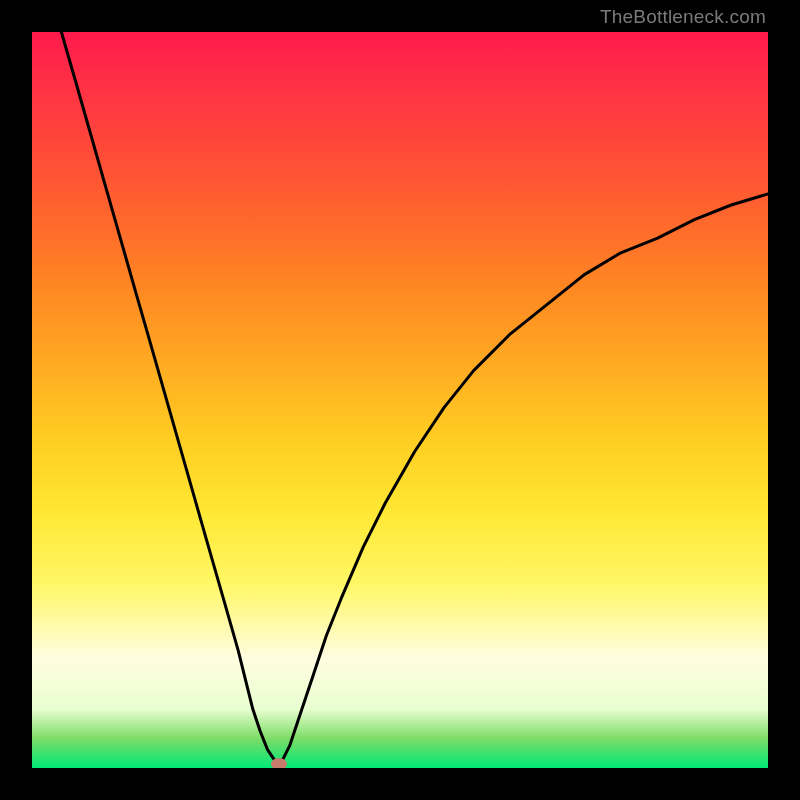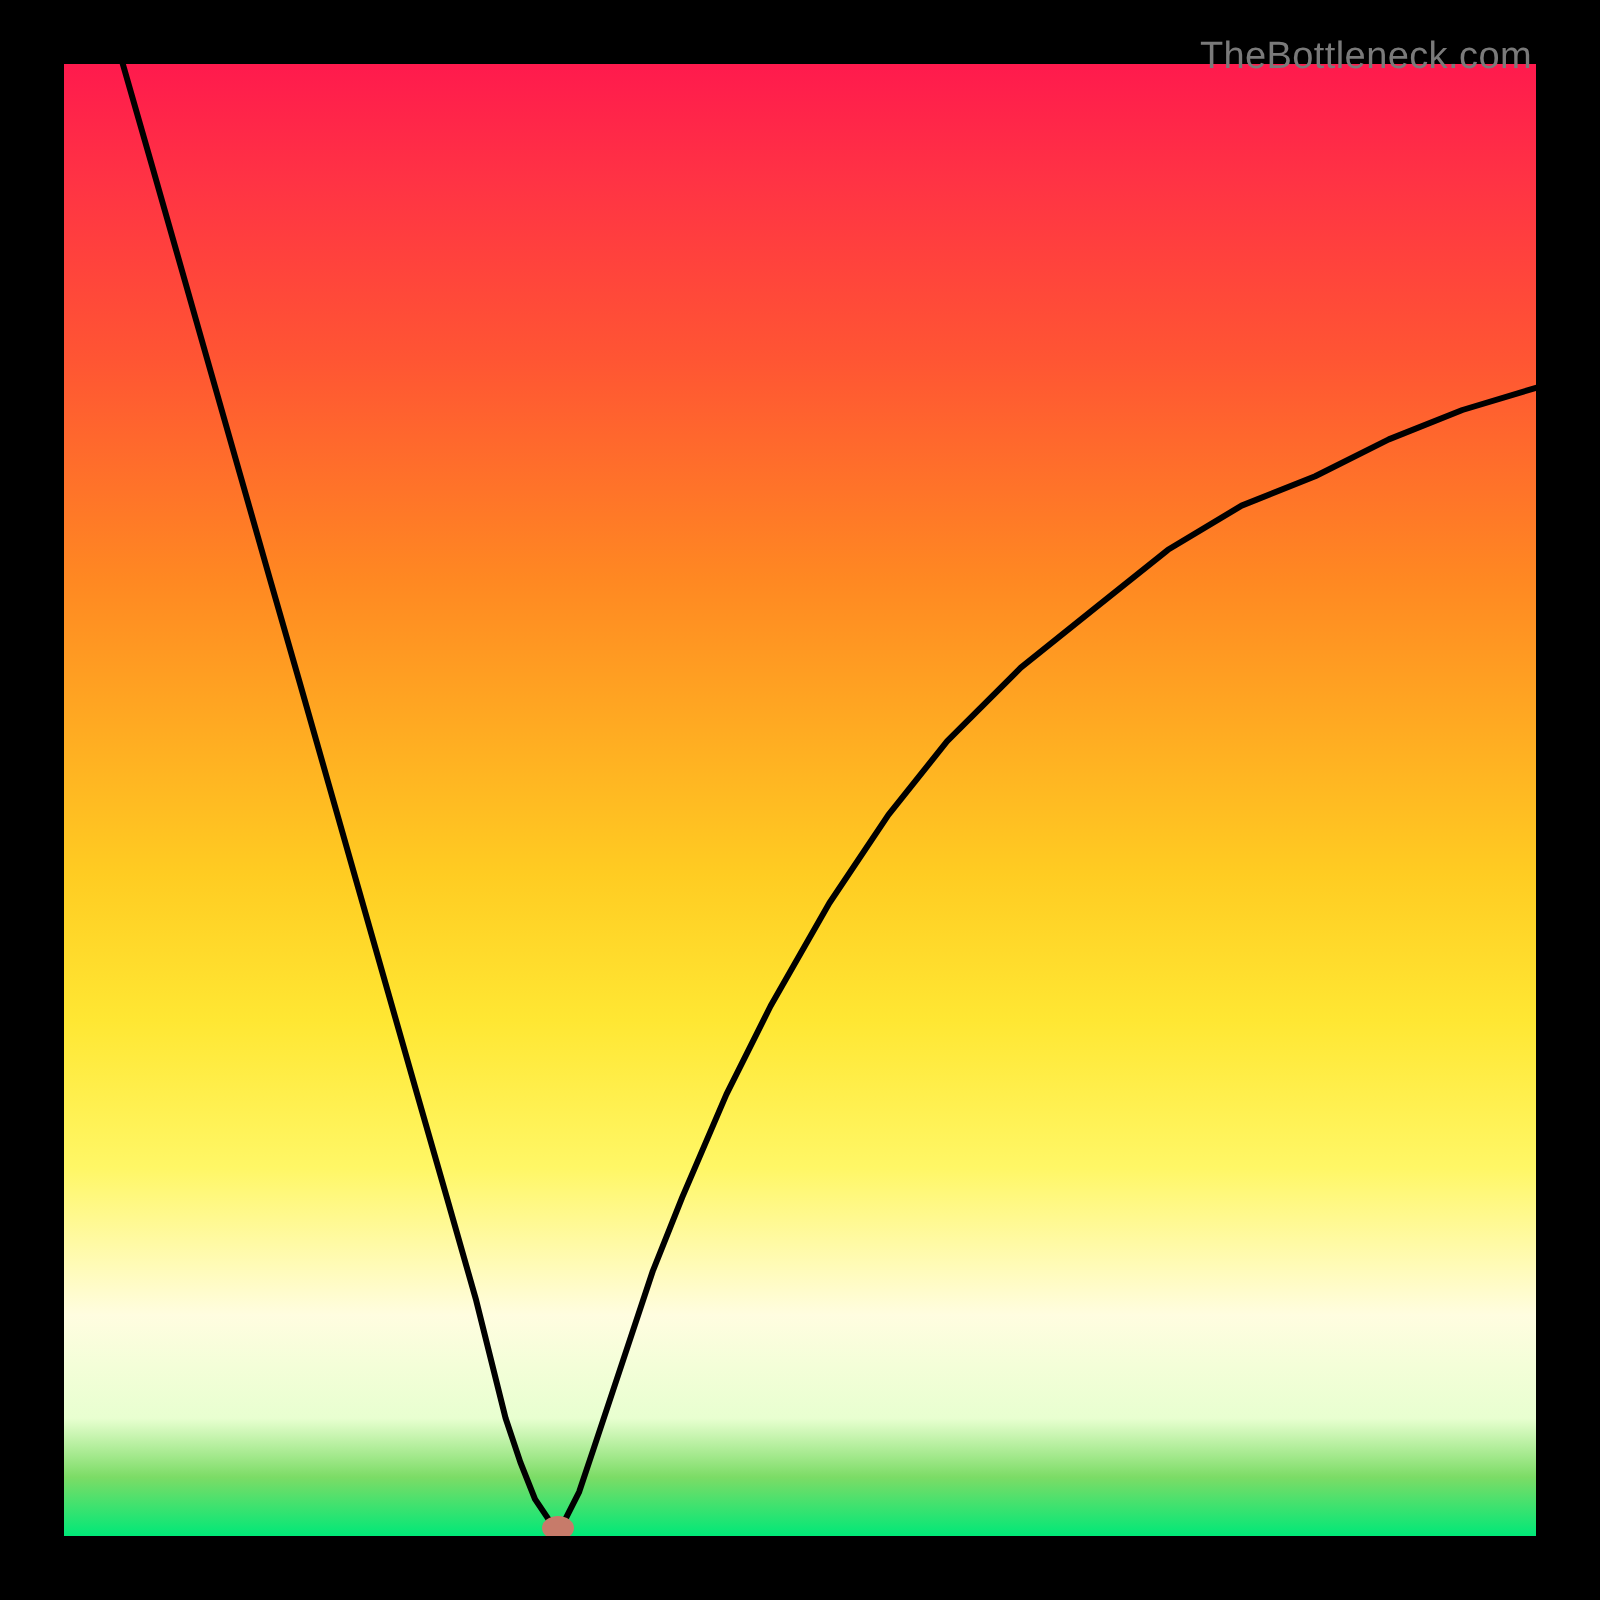"TheBottleneck.com" .watermark { top: 18px -> 6px }
